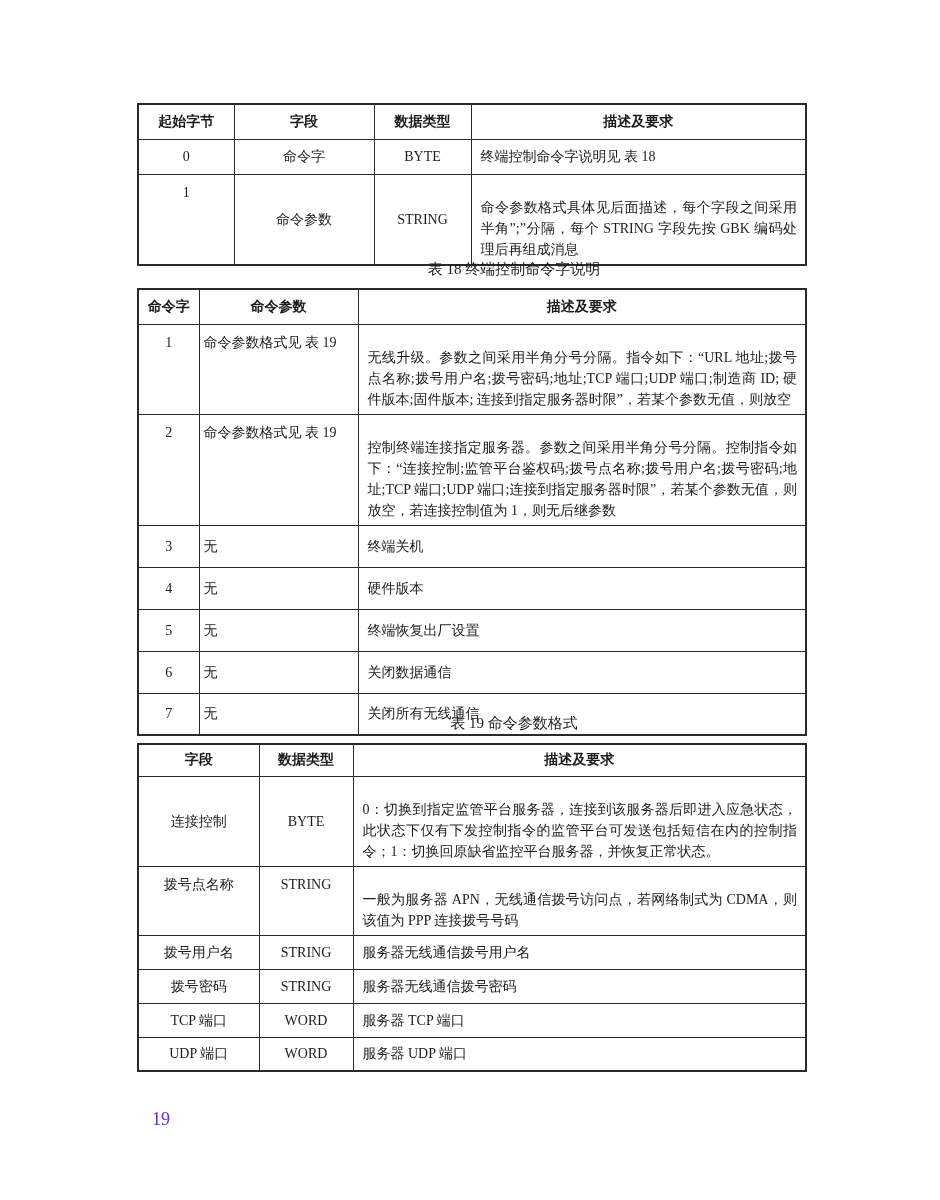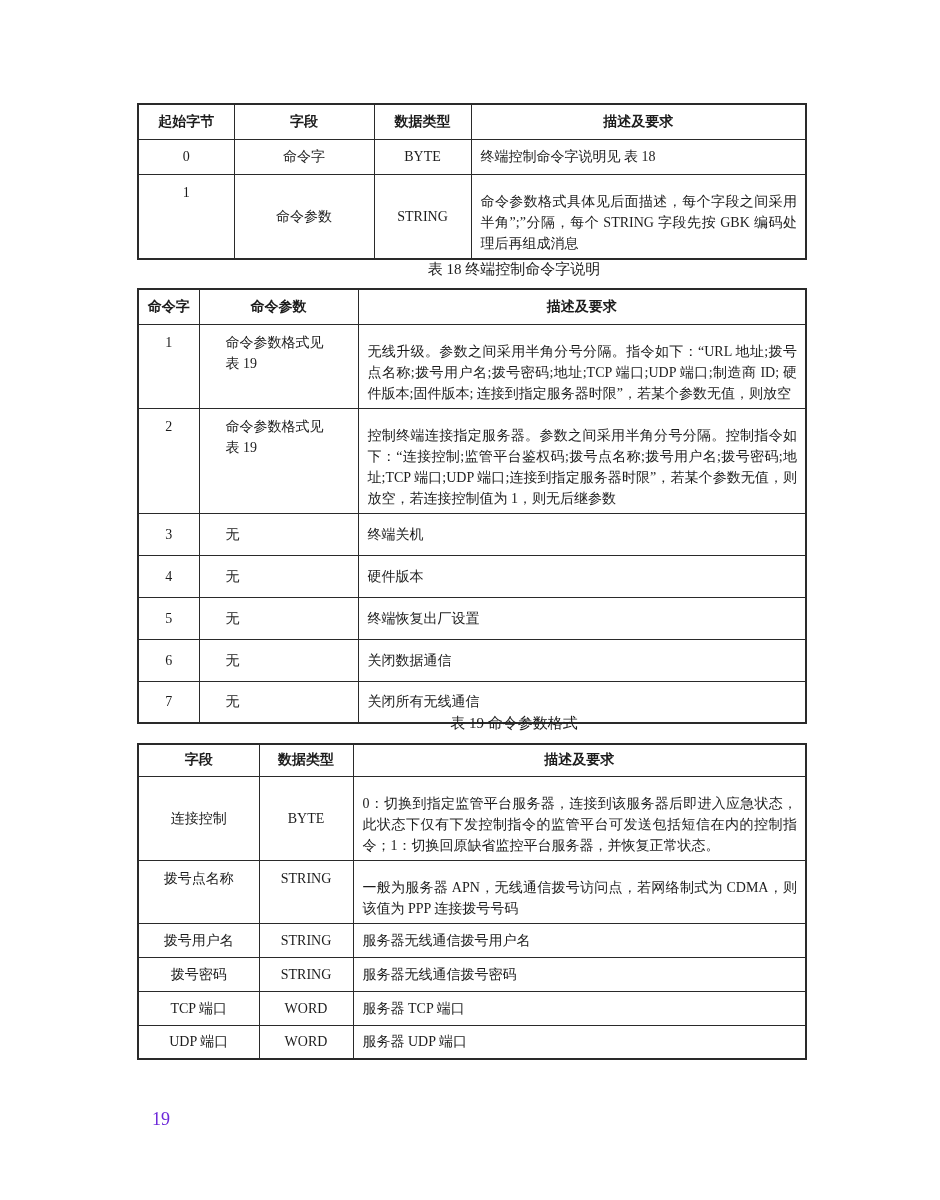"命令参数格式具体见后面描述，每个字段之间采用半角”;”分隔，每个 STRING" .j { padding-top: 16px -> 22px }
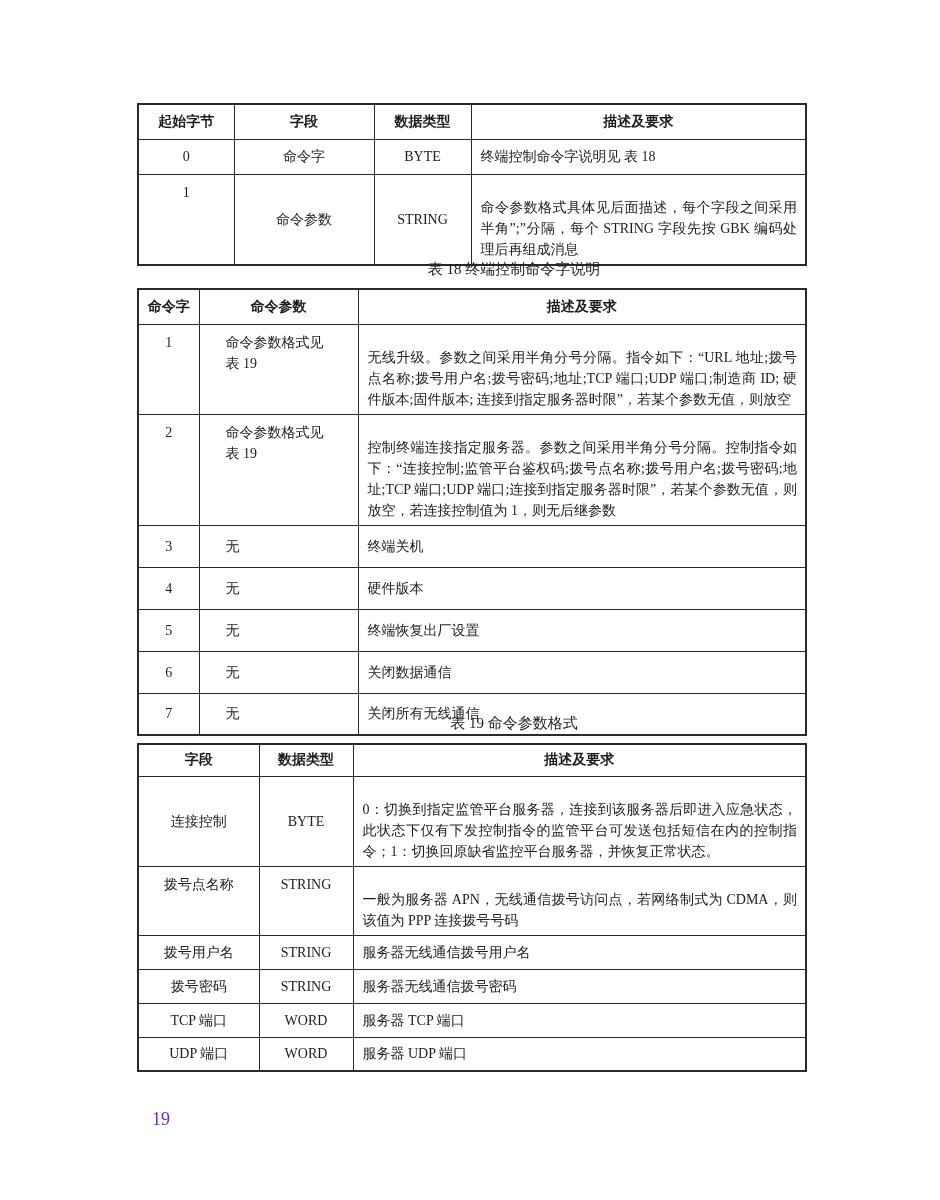"命令参数格式见 表 19" .l { padding: 4px 26px -> 4px 4px }
